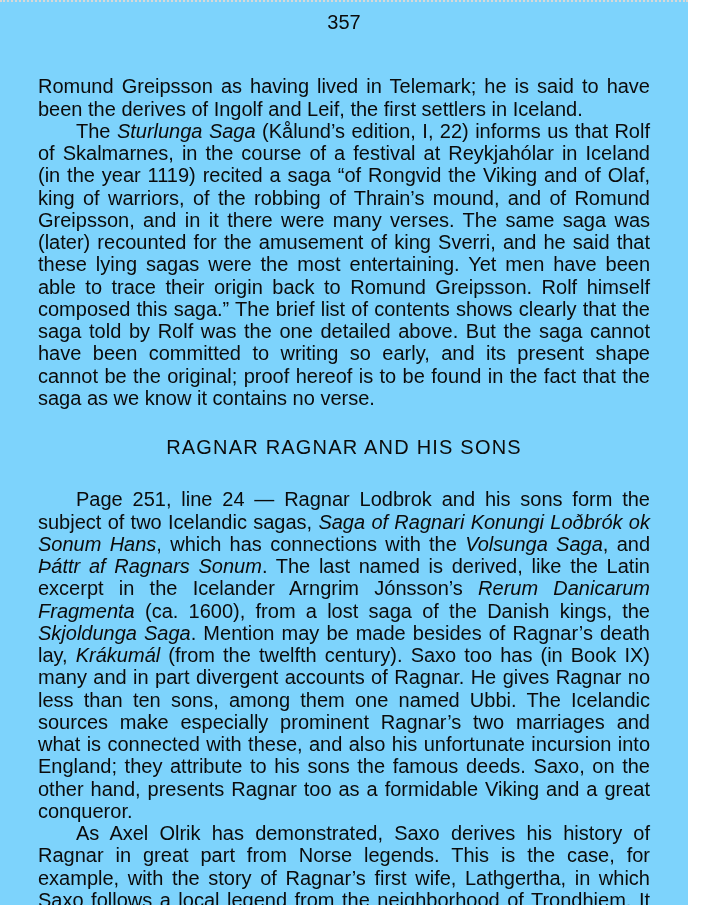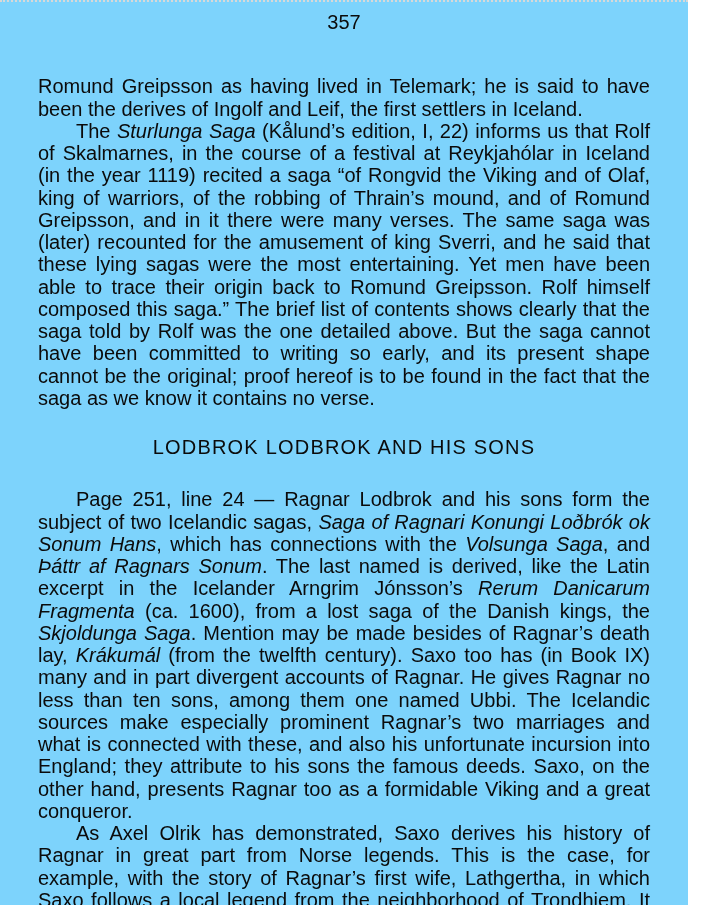"LODBROK LODBROK AND HIS SONS" h2.heading { text: LODBROK LODBROK -> RAGNAR RAGNAR }
